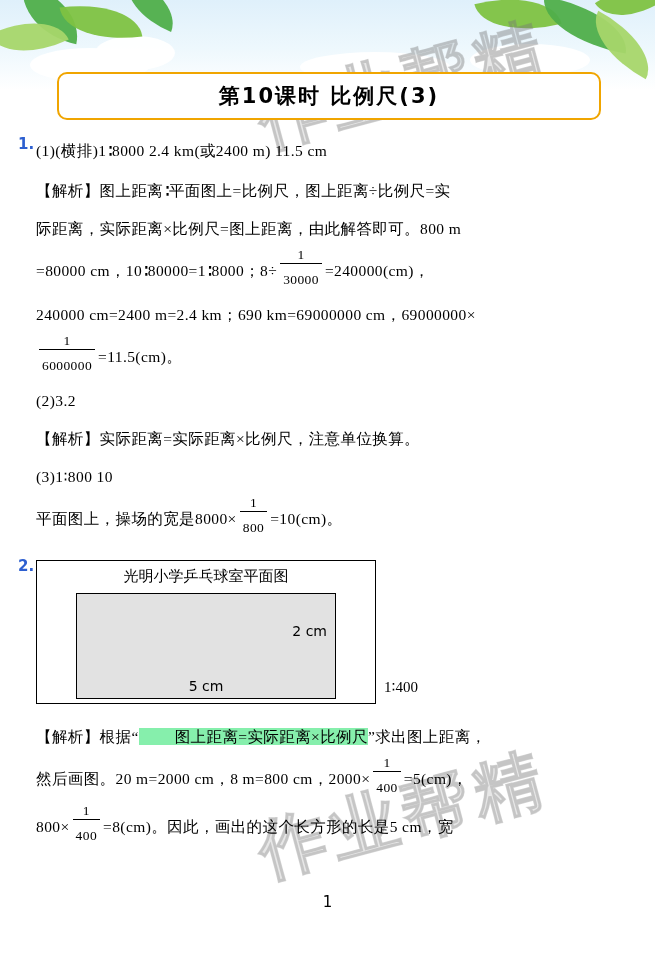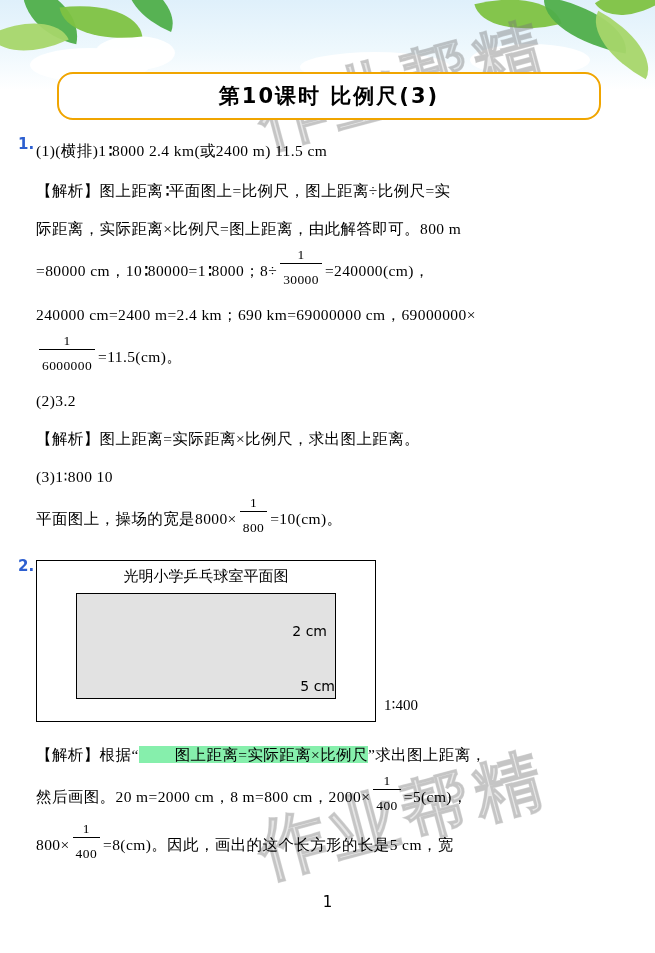"第10课时 比例尺(3)" .title-box { border-radius: 16px -> 10px }
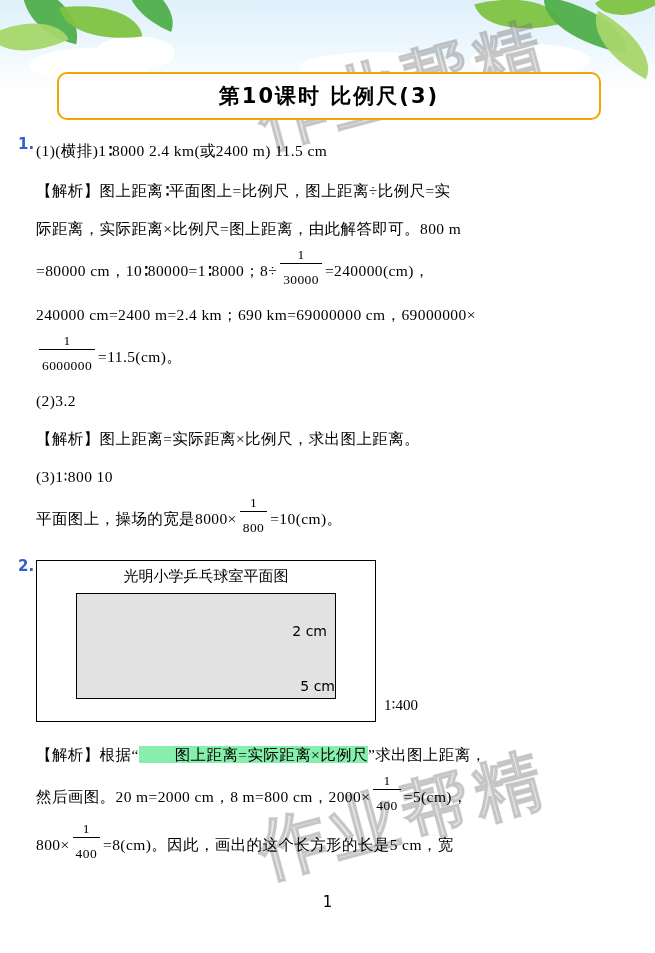"【解析】图上距离=实际距离×比例尺，求出图上距离。" div.line { text: 图上距离=实际距离×比例尺，求出图上距离 -> 实际距离=实际距离×比例尺，注意单位换算 }
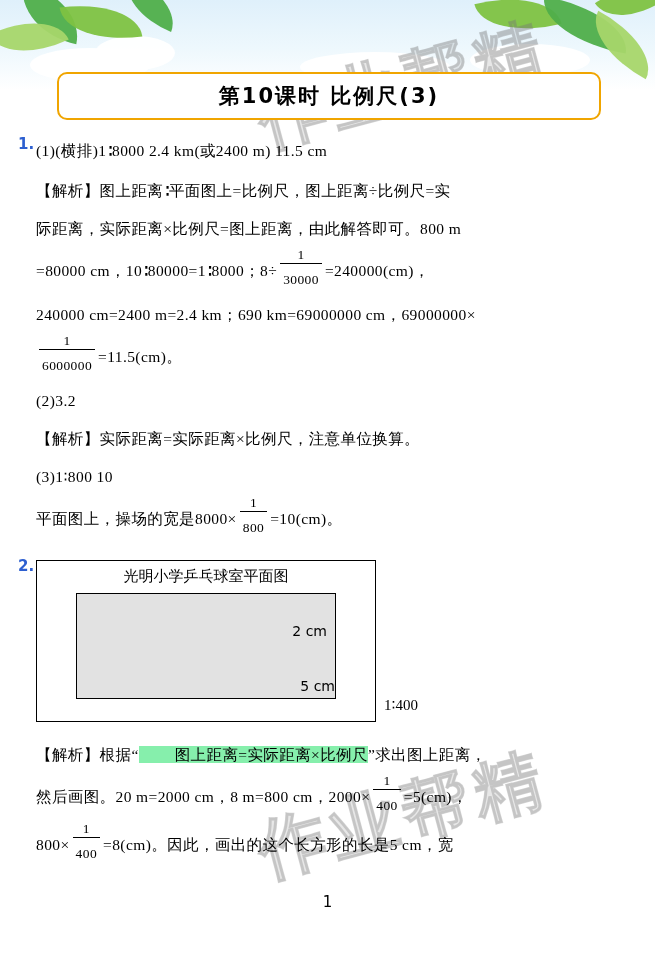"光明小学乒乓球室平面图" .fig-outer { padding: 6px 8px 22px 8px -> 6px 8px 4px 8px }
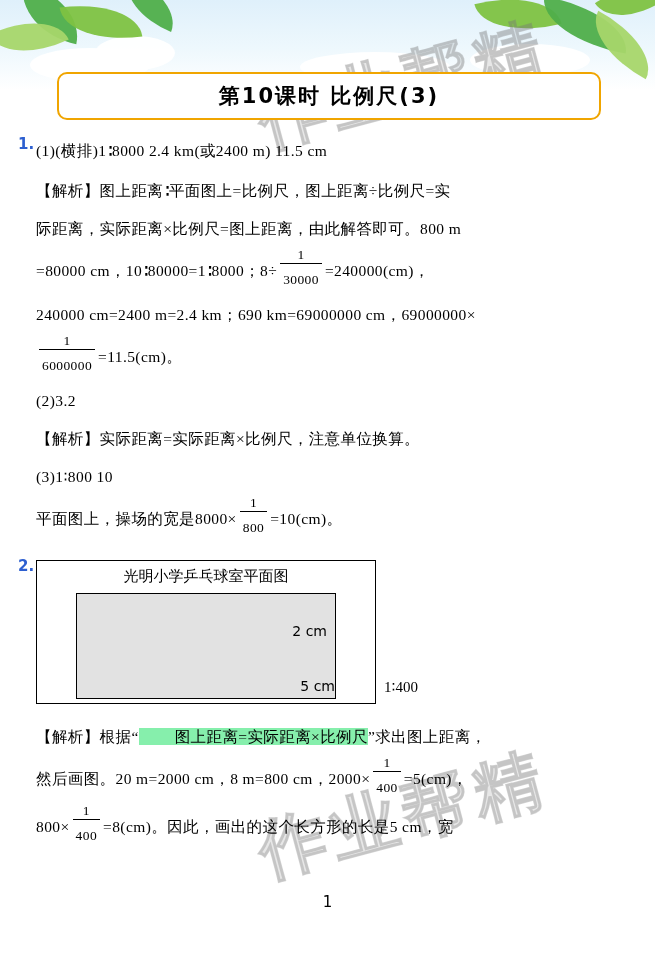"5 cm" .rect .lbl-l { text-align: right -> center }
